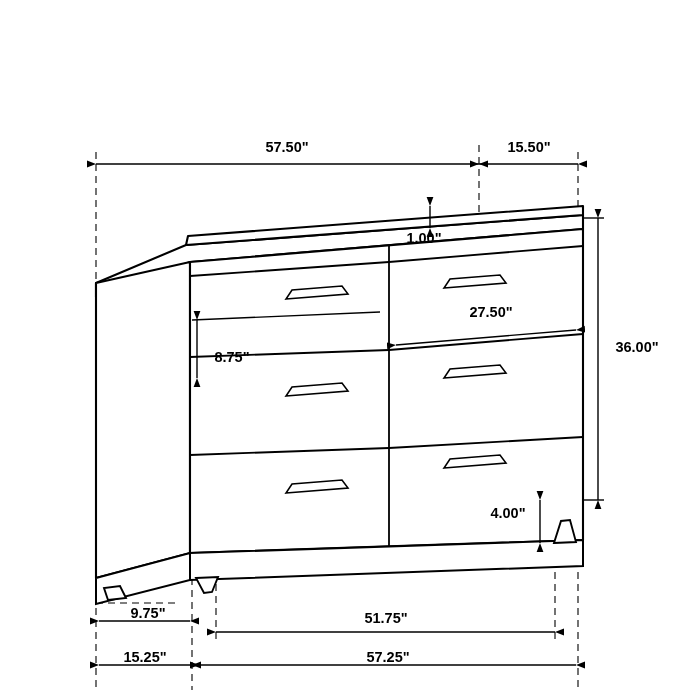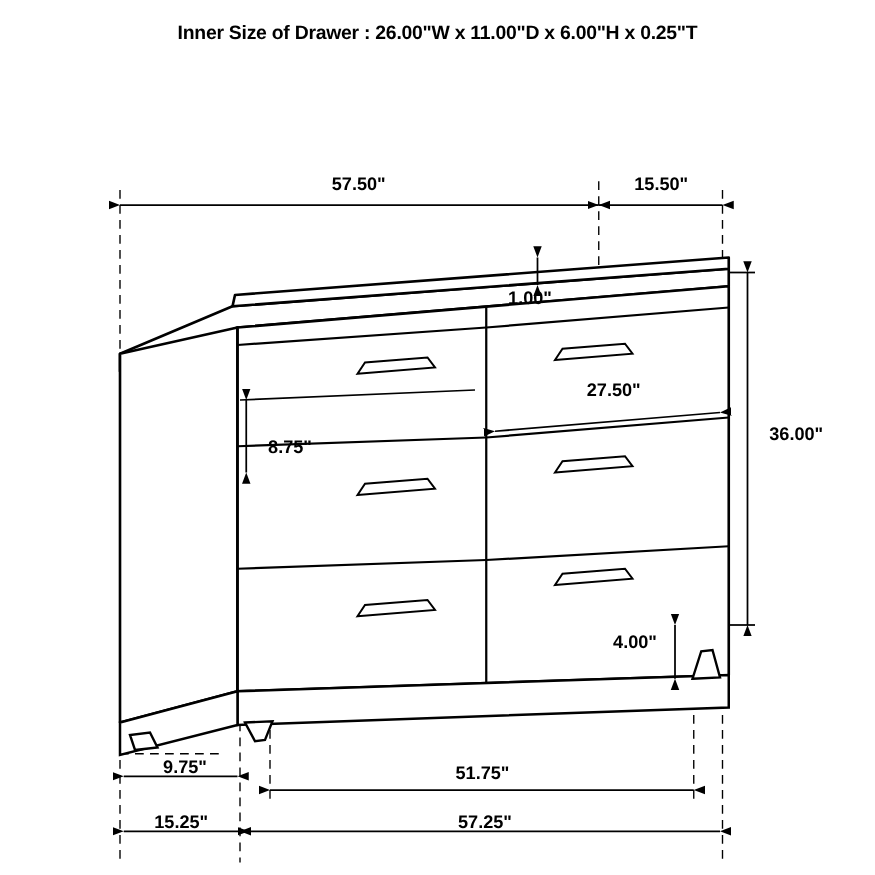"Inner Size of Drawer :" div { html: <div>Inner Size of Drawer : 26.00"W x 11.00"D x 6.00"H x 0.25"T</div> -> none }
